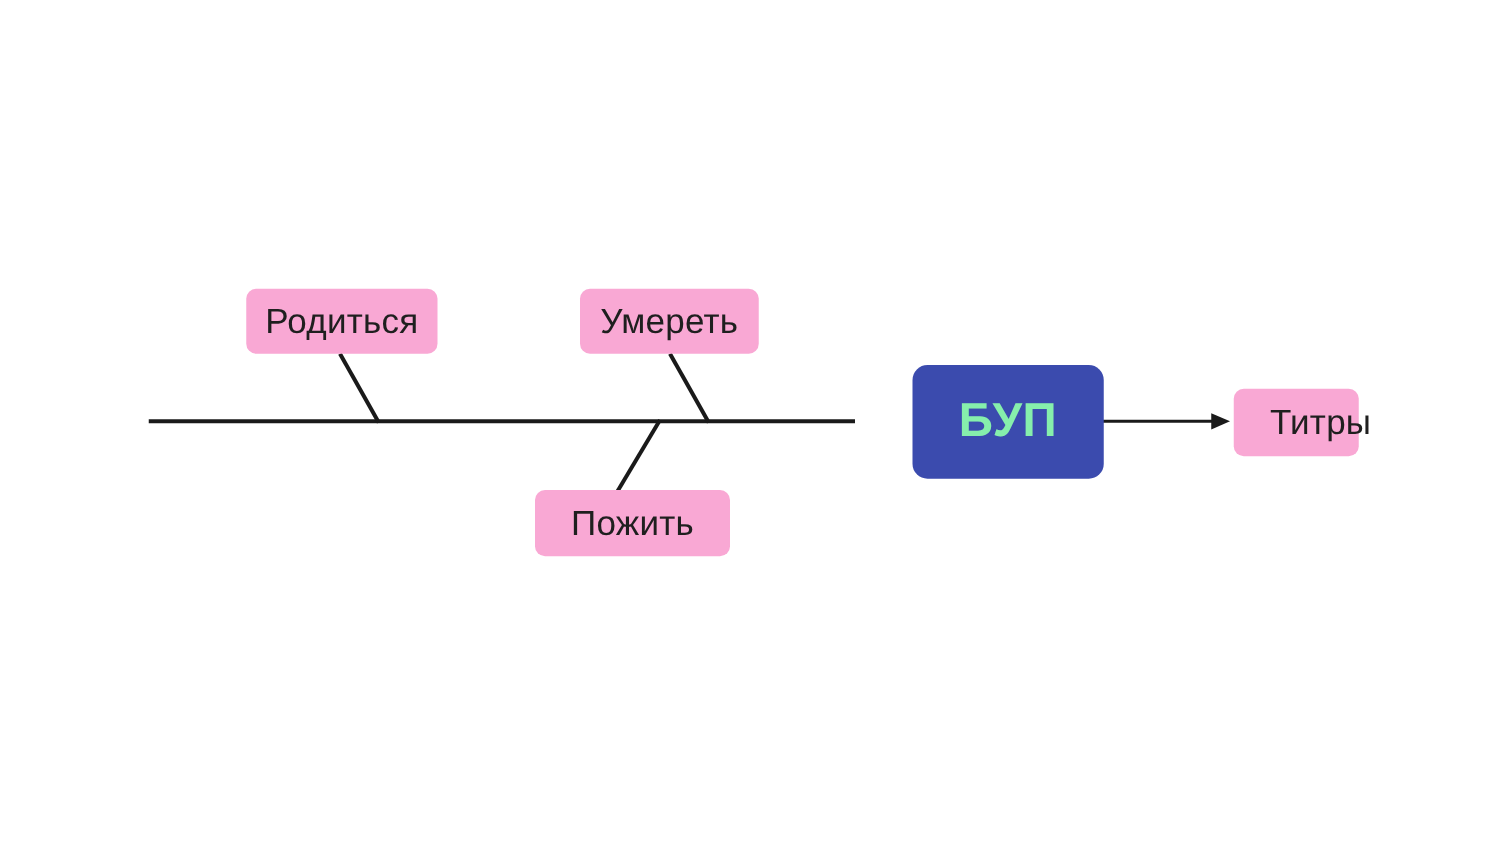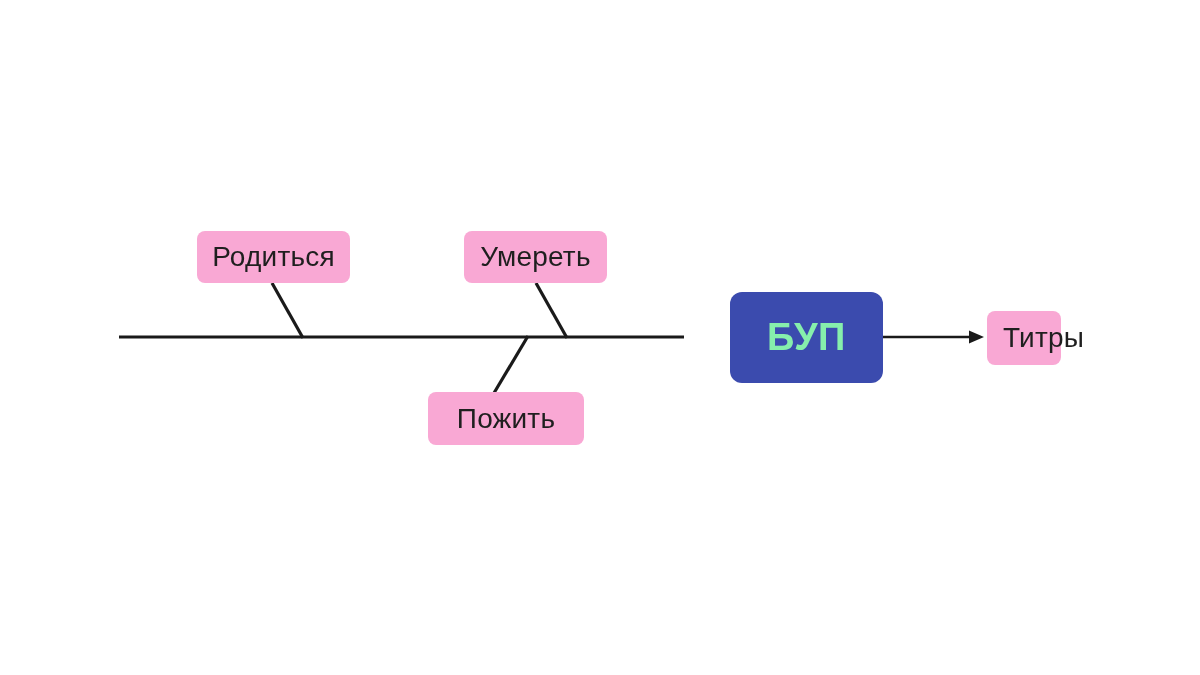"Титры" .node-credits { width: 74px -> 100px }
